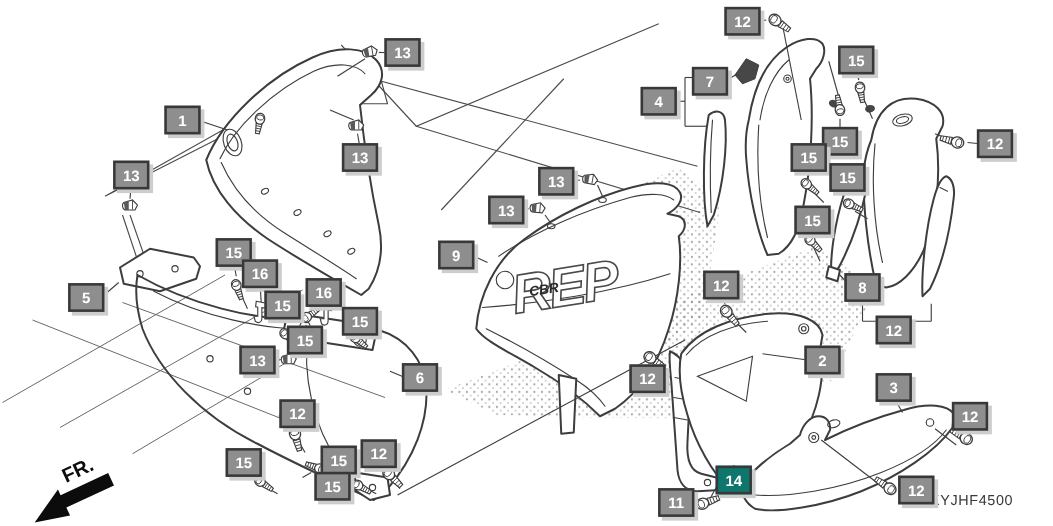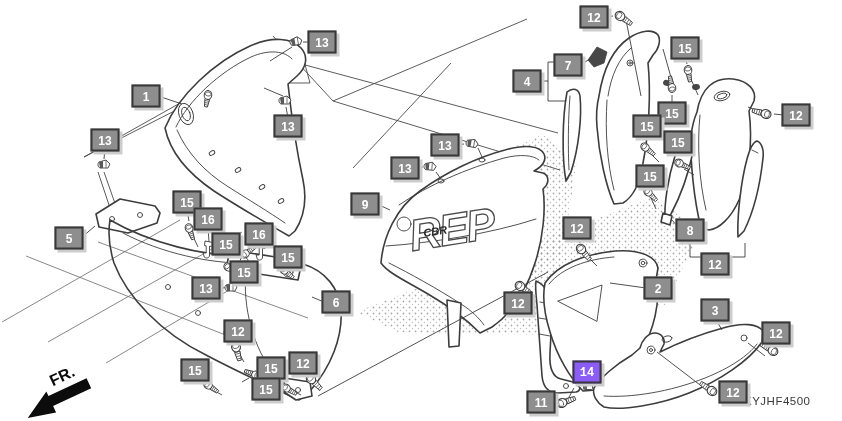"14" div.callout { background: #8b5cf6 -> #0f766e; font-family: Liberation Mono, monospace -> none; top: 372px -> 384px }
